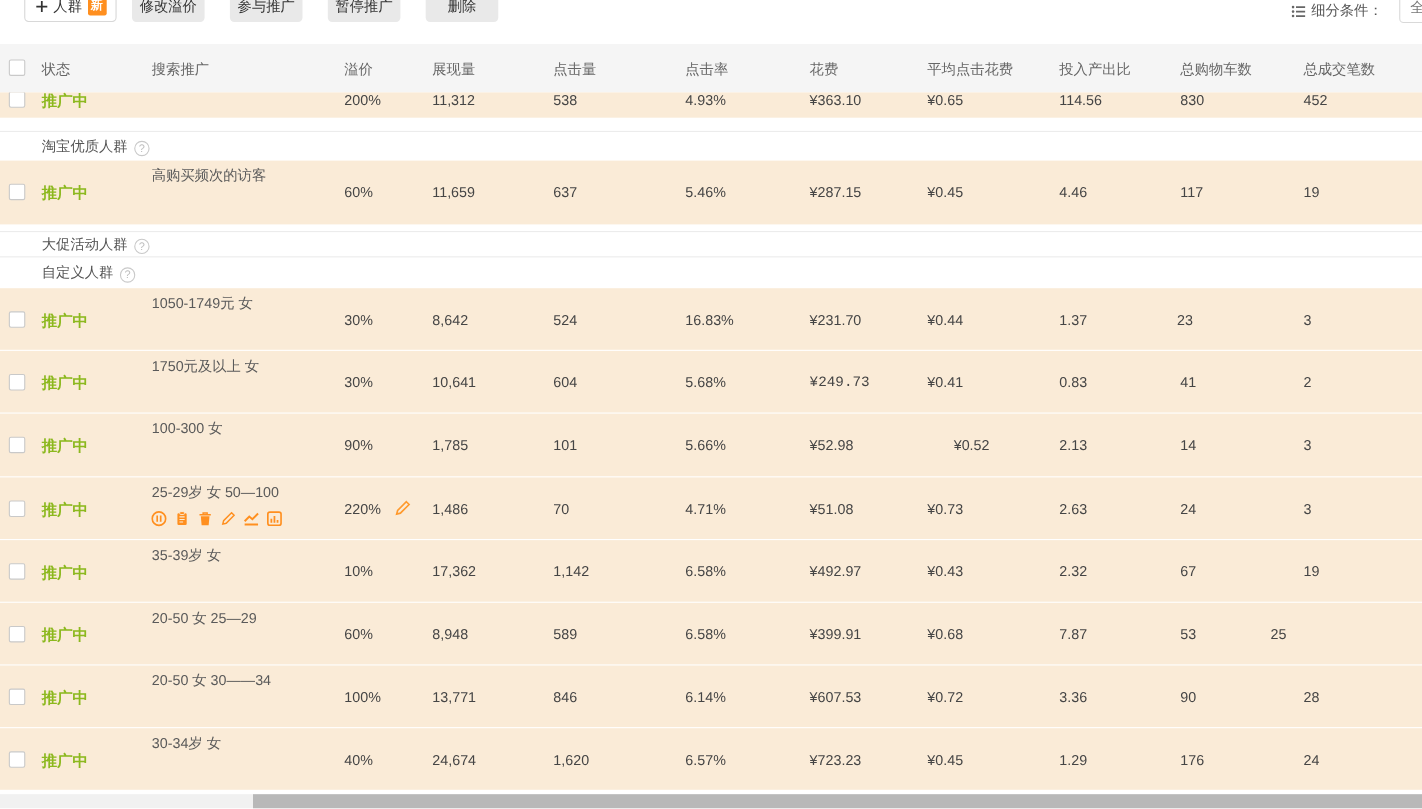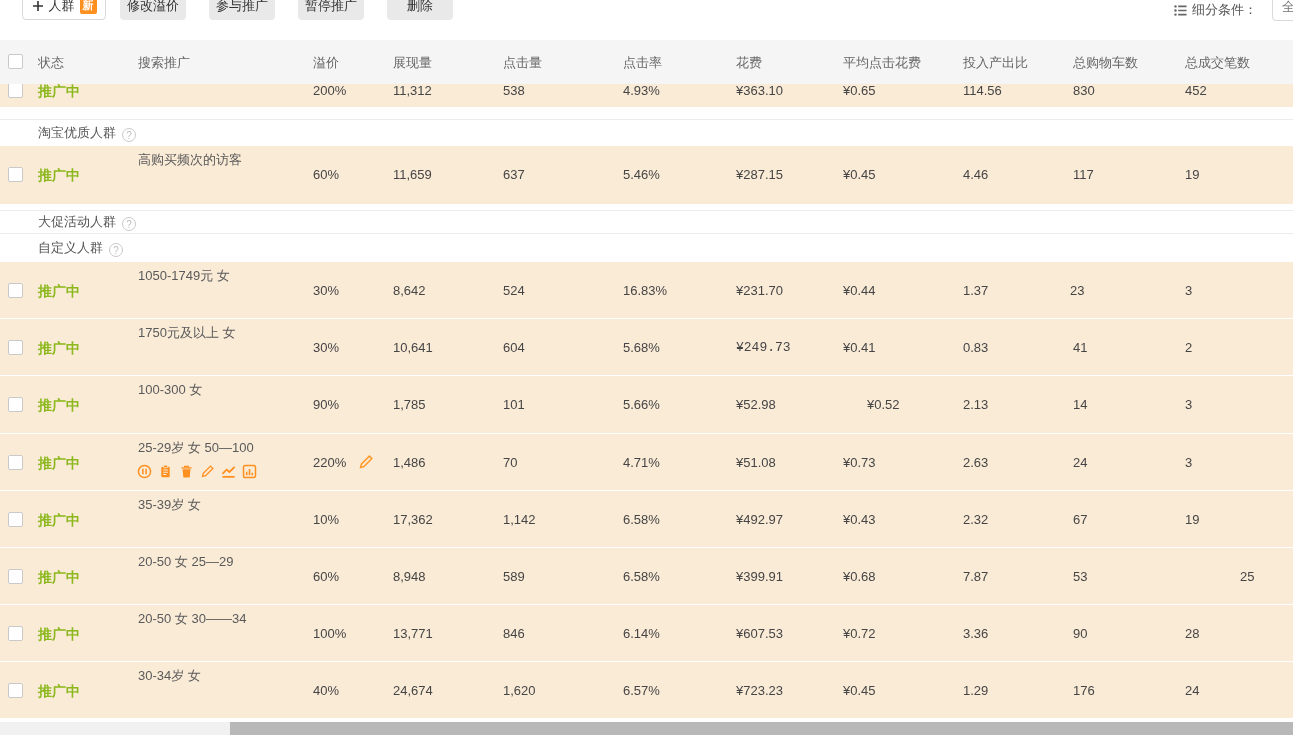"25" span.cell { left: 1240px -> 1155px }
